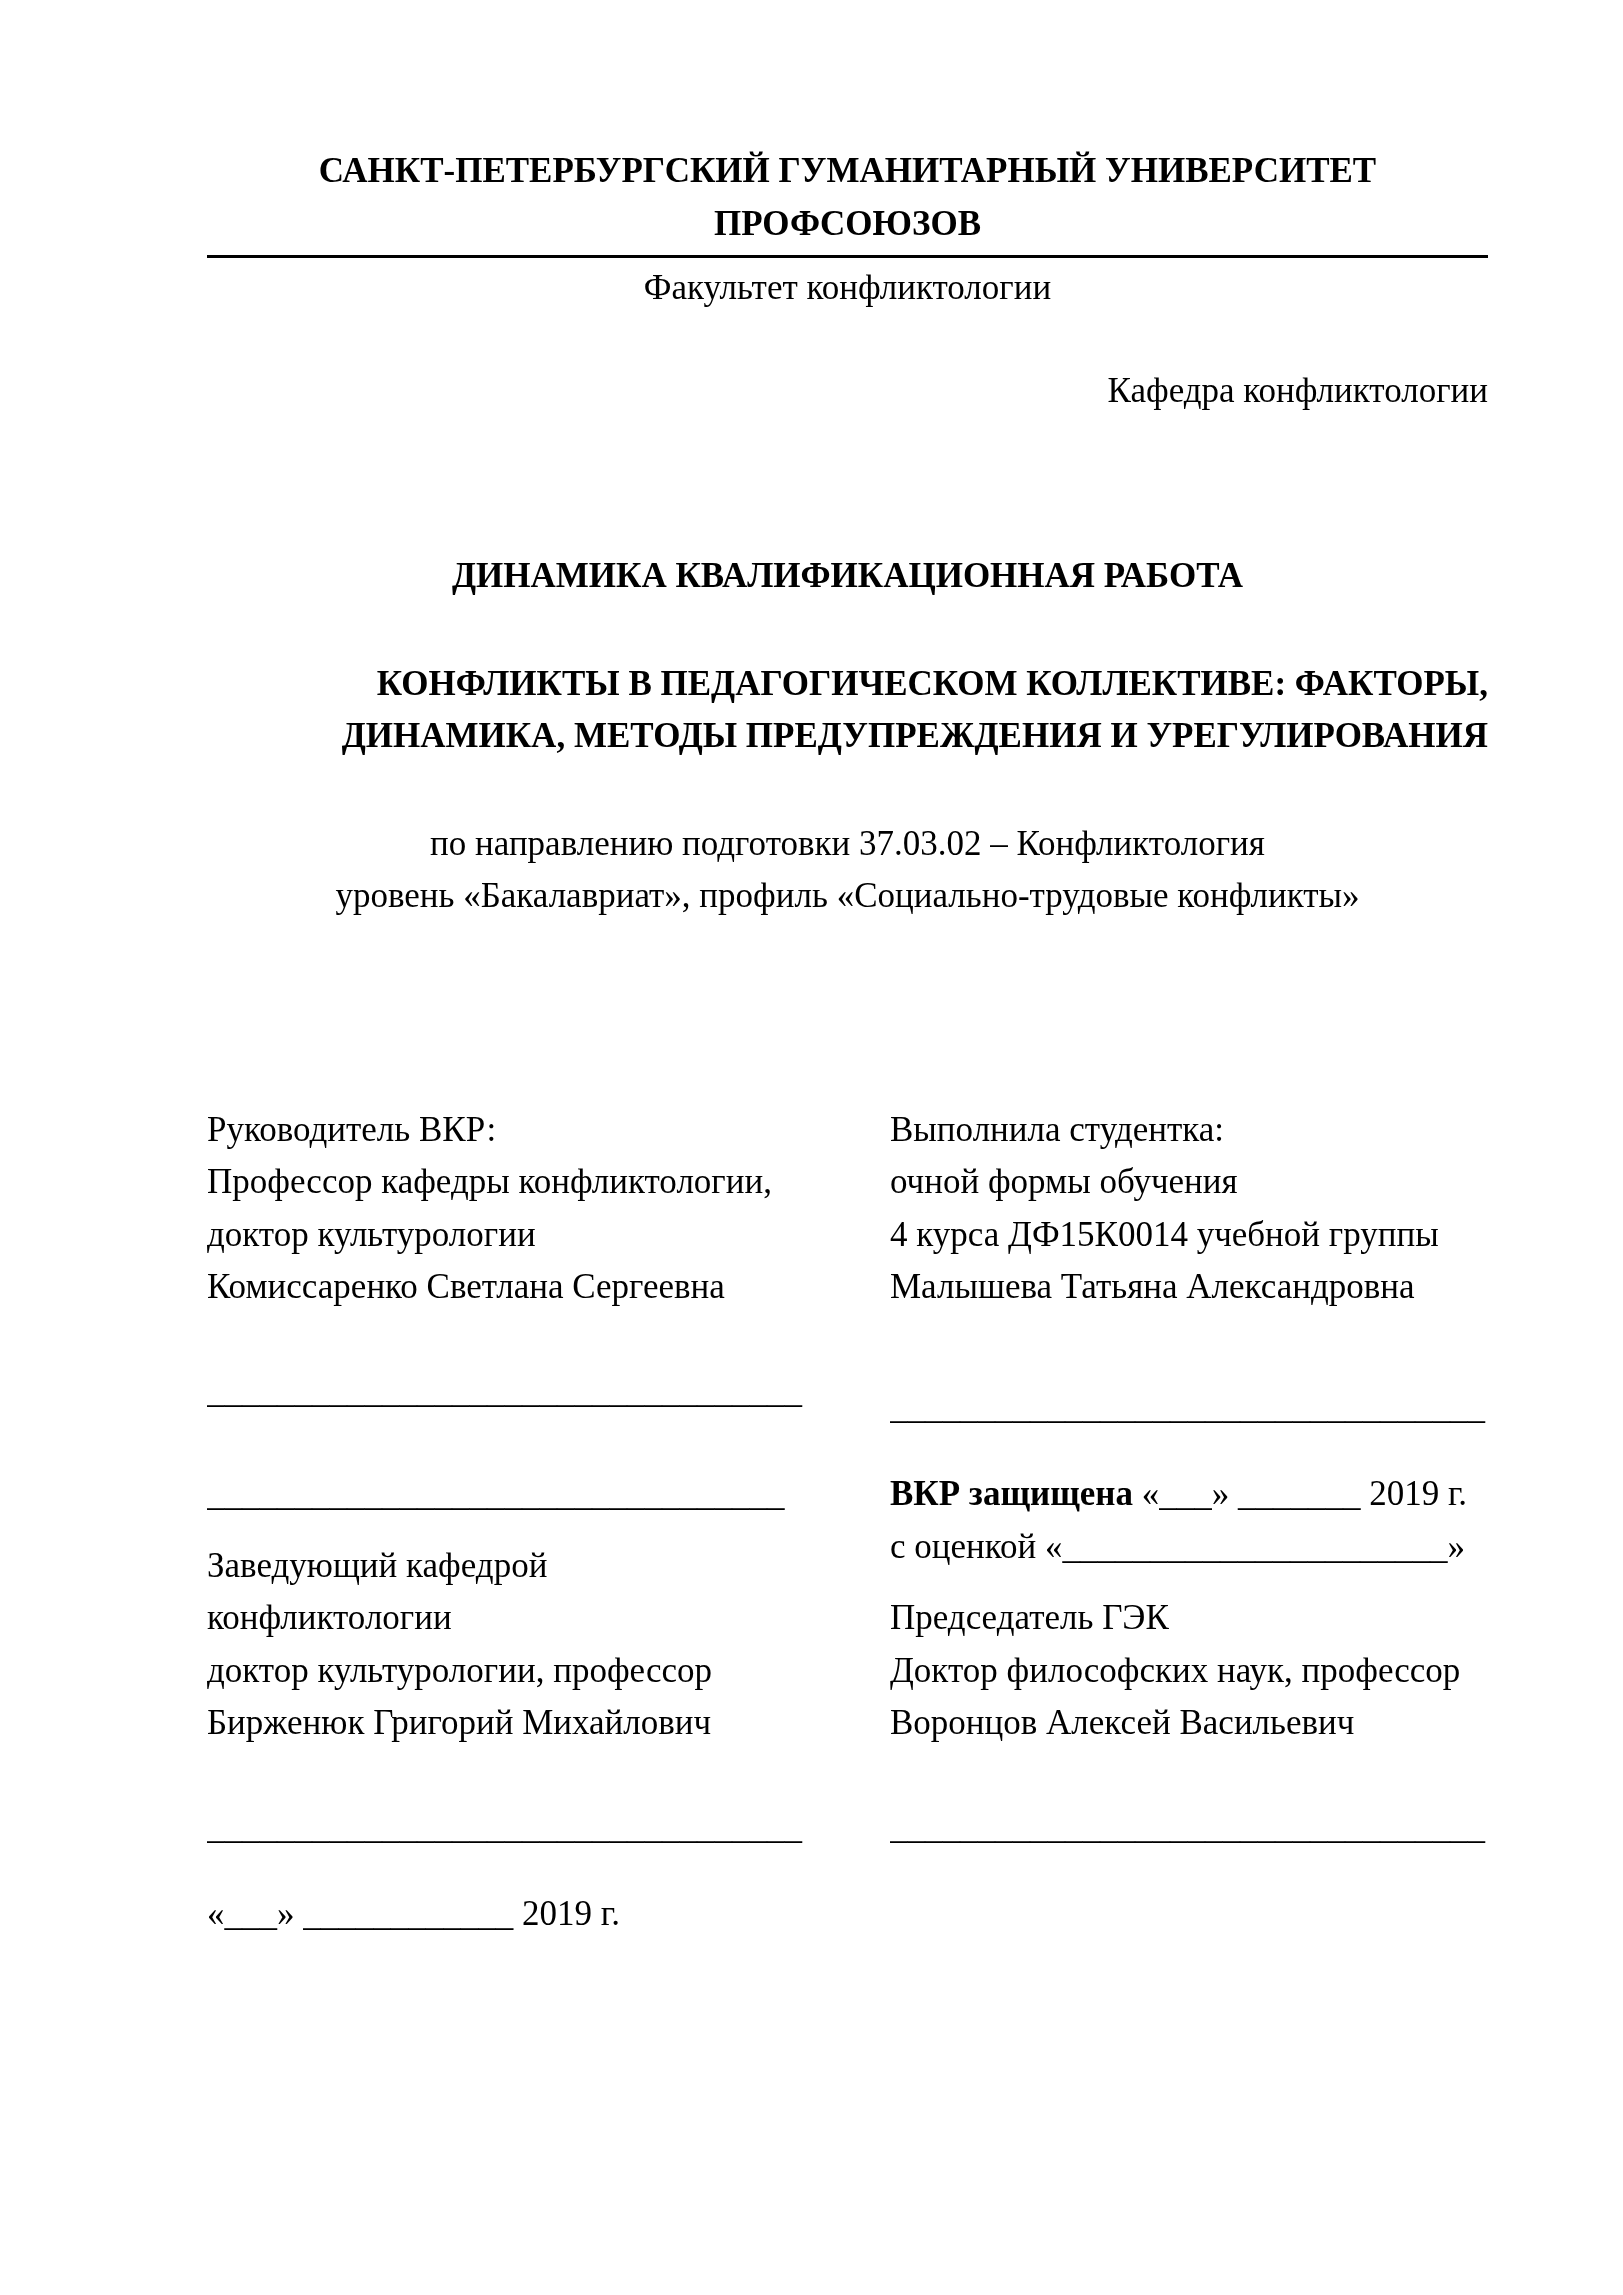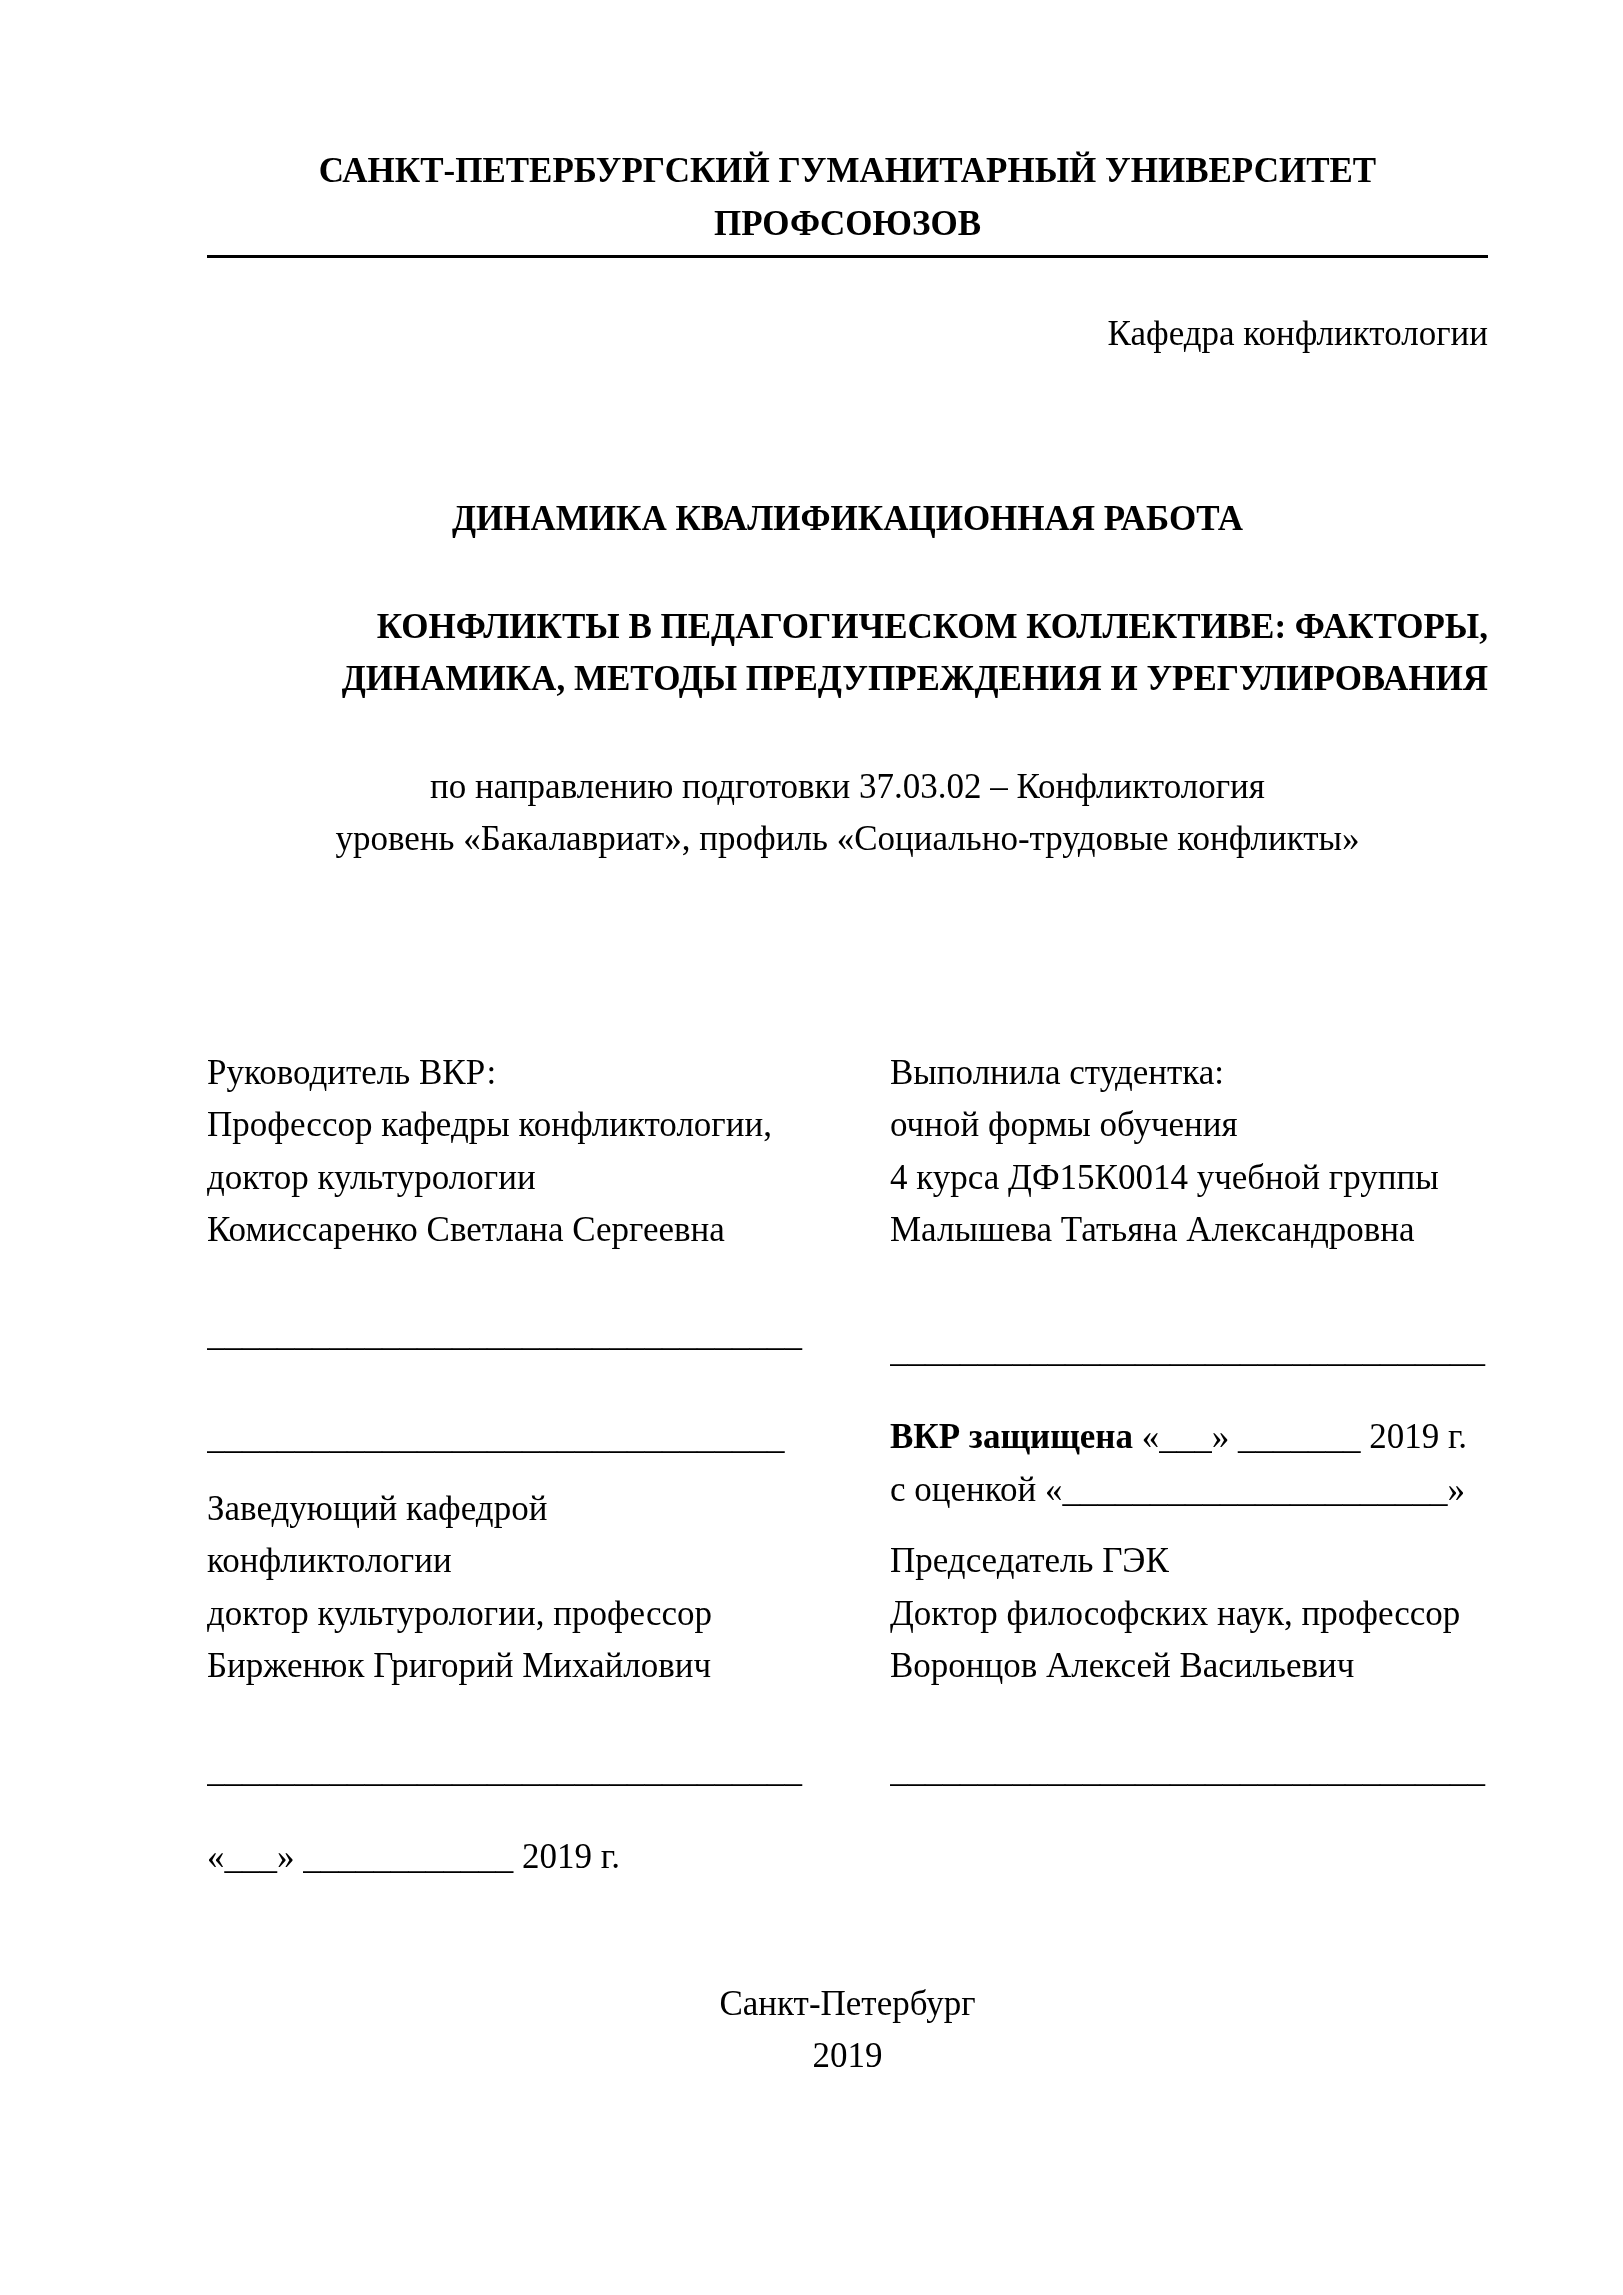"Факультет конфликтологии" div.faculty { html: none -> <div>Факультет конфликтологии</div> }
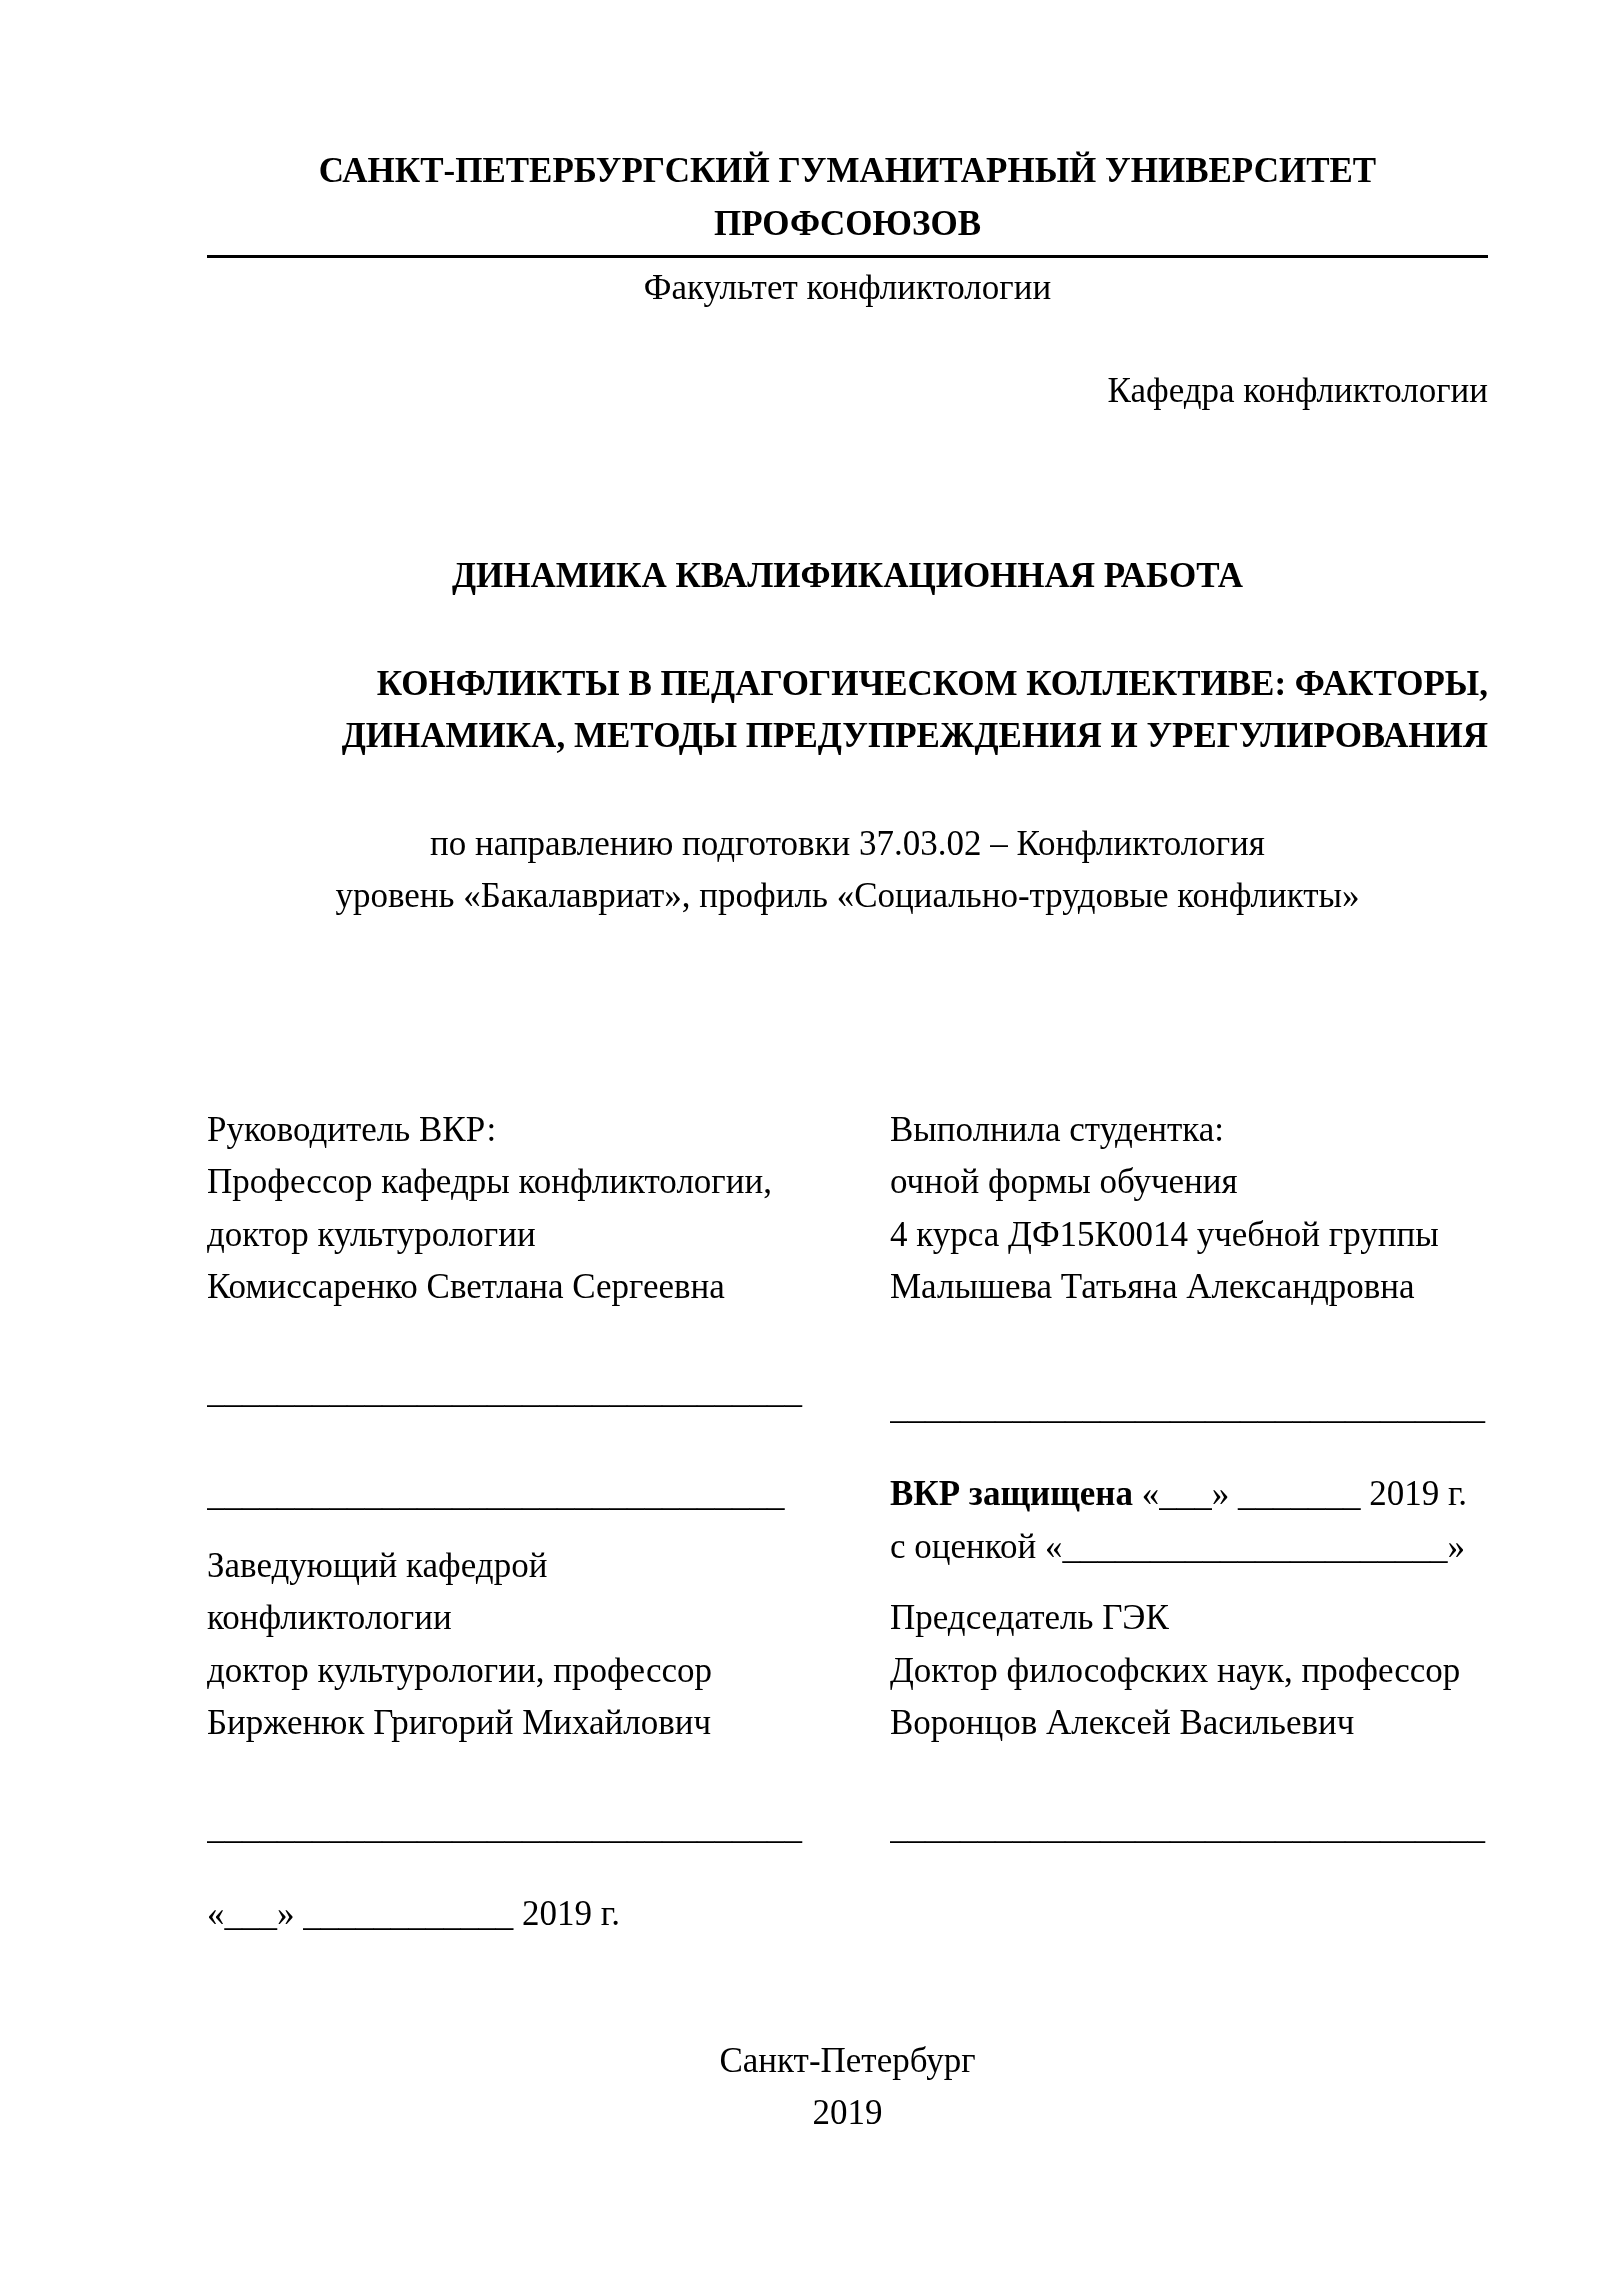"Санкт-Петербург" div.footer { html: <div> <div>Санкт-Петербург</div> <div>2019</div> </div> -> none }
